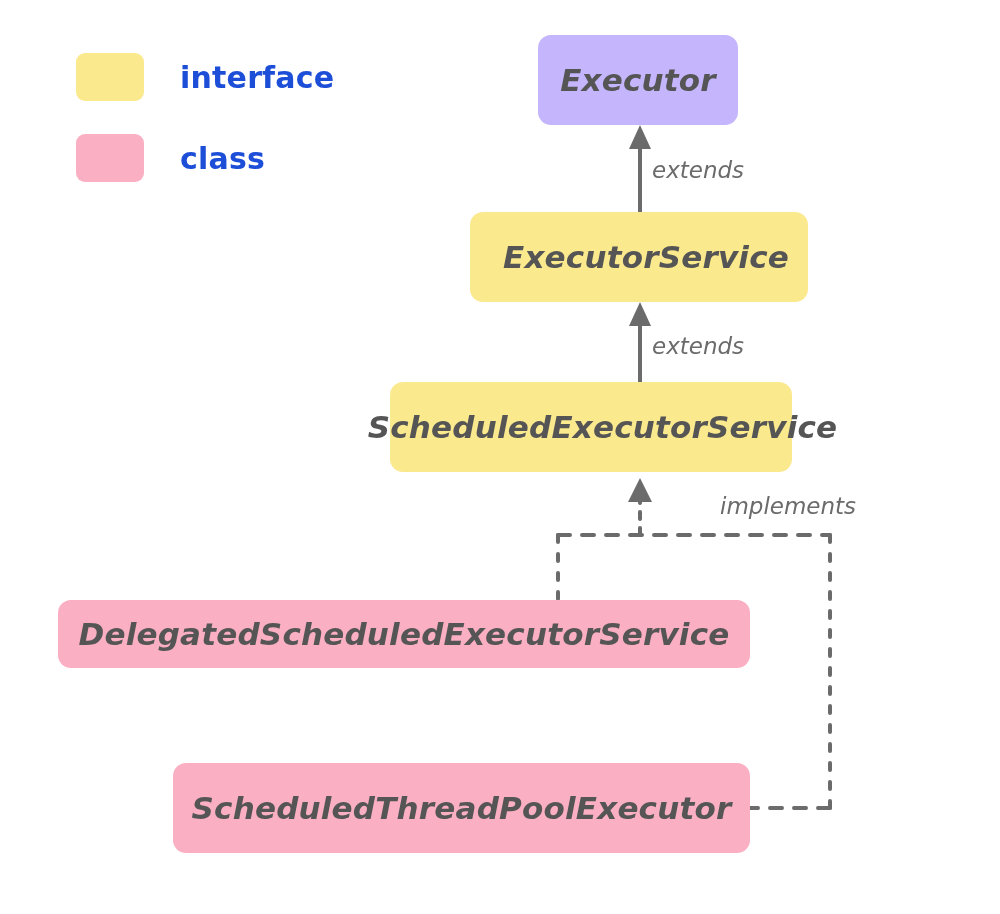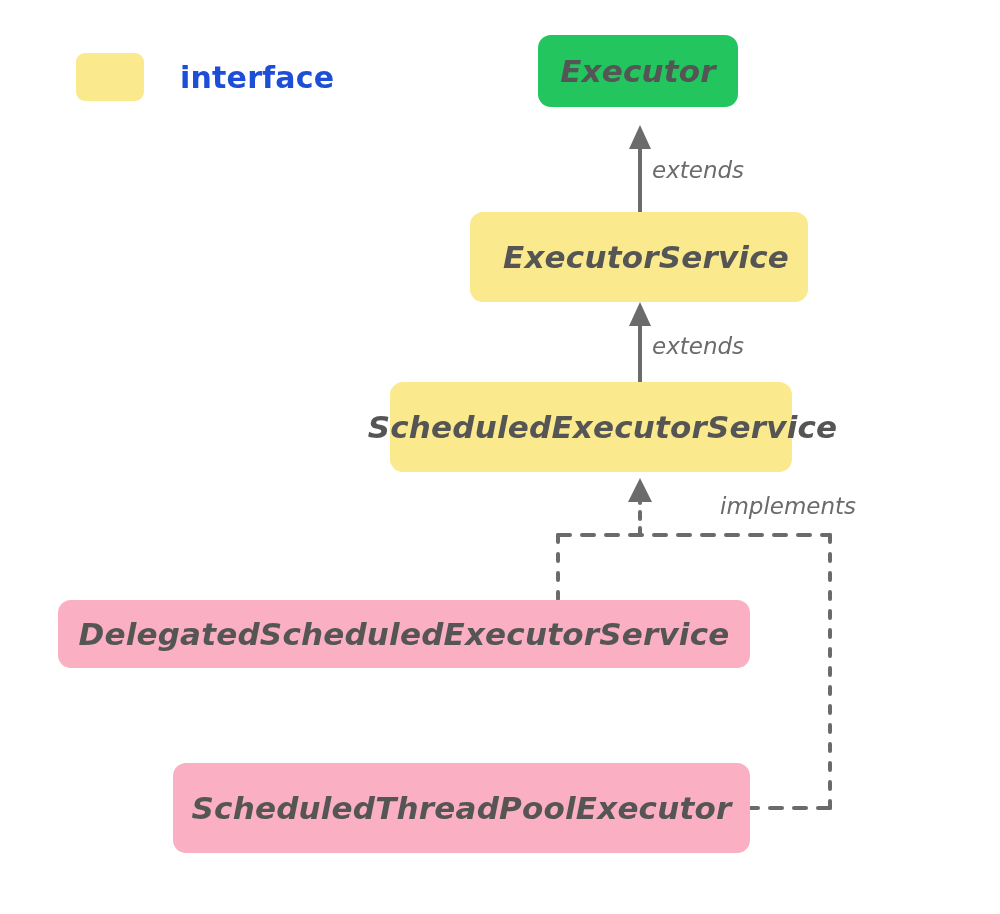"Executor" div.node { background: #22c55e -> #c4b5fd; height: 72px -> 90px }
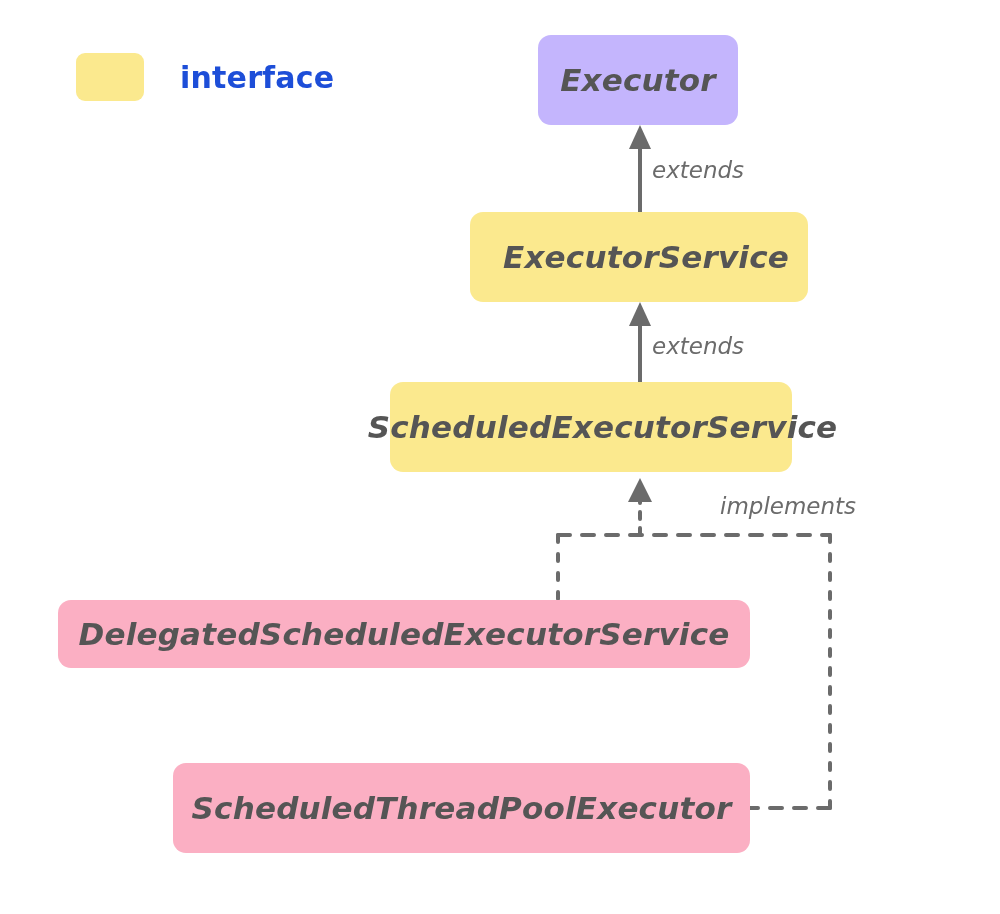"class" div.legend-row { html: none -> <div> <div></div> <div>class</div> </div> }
